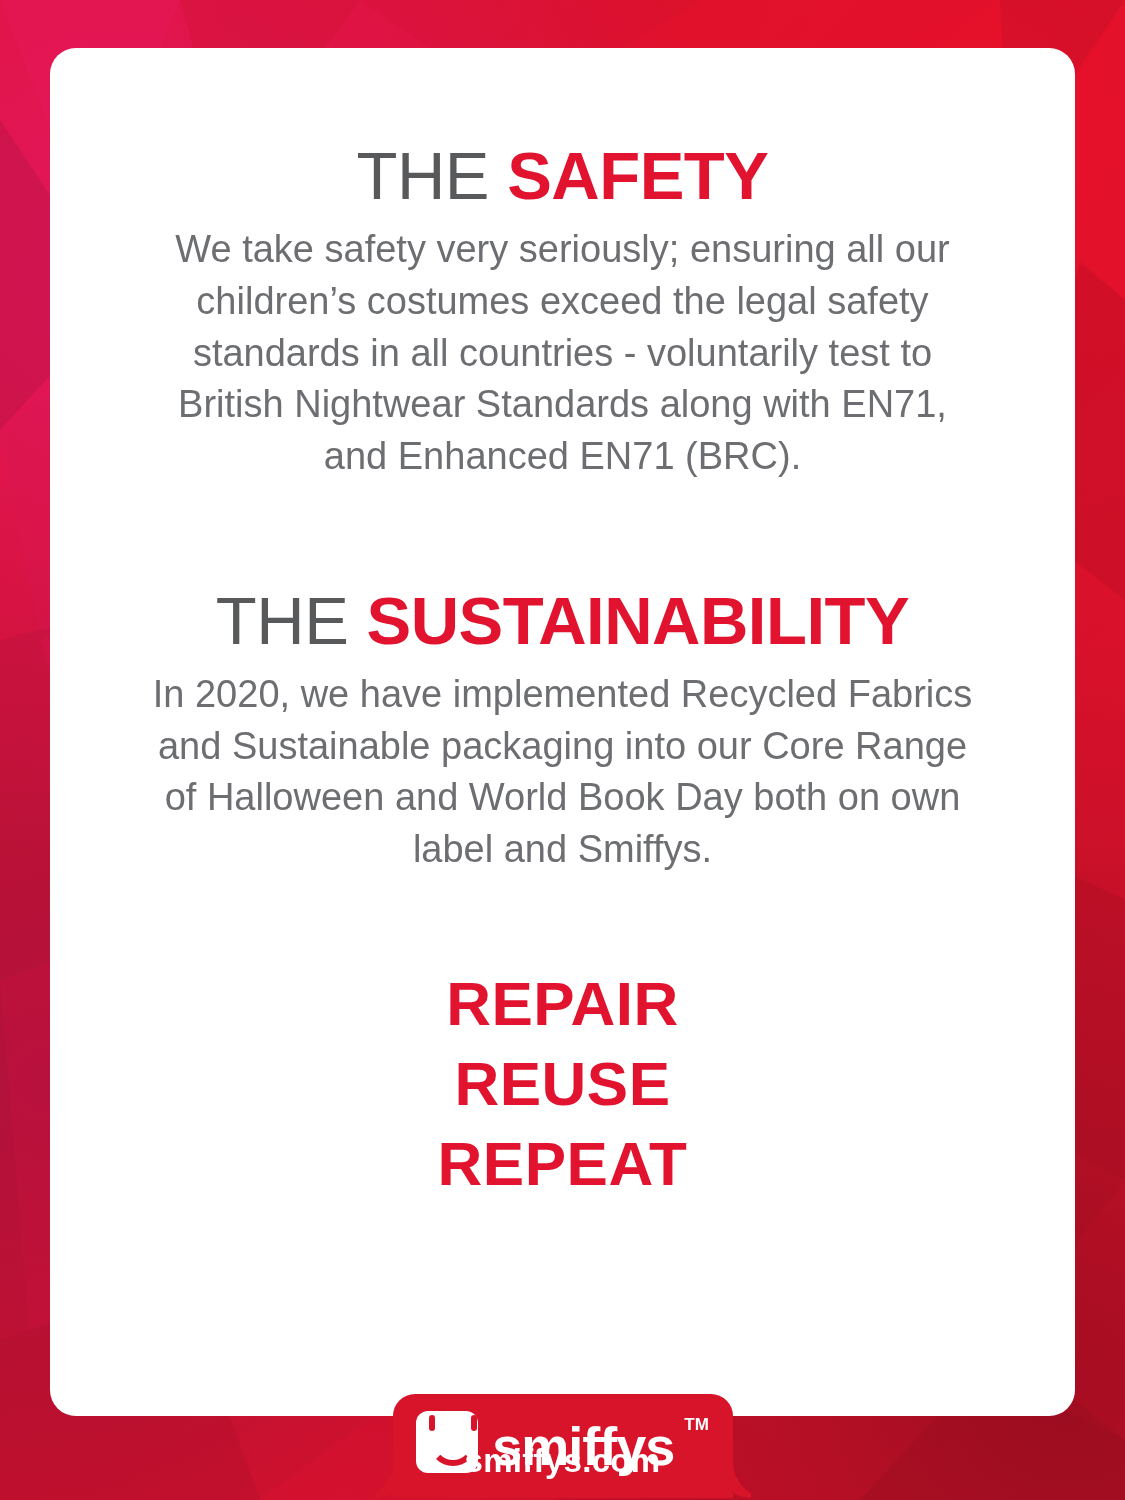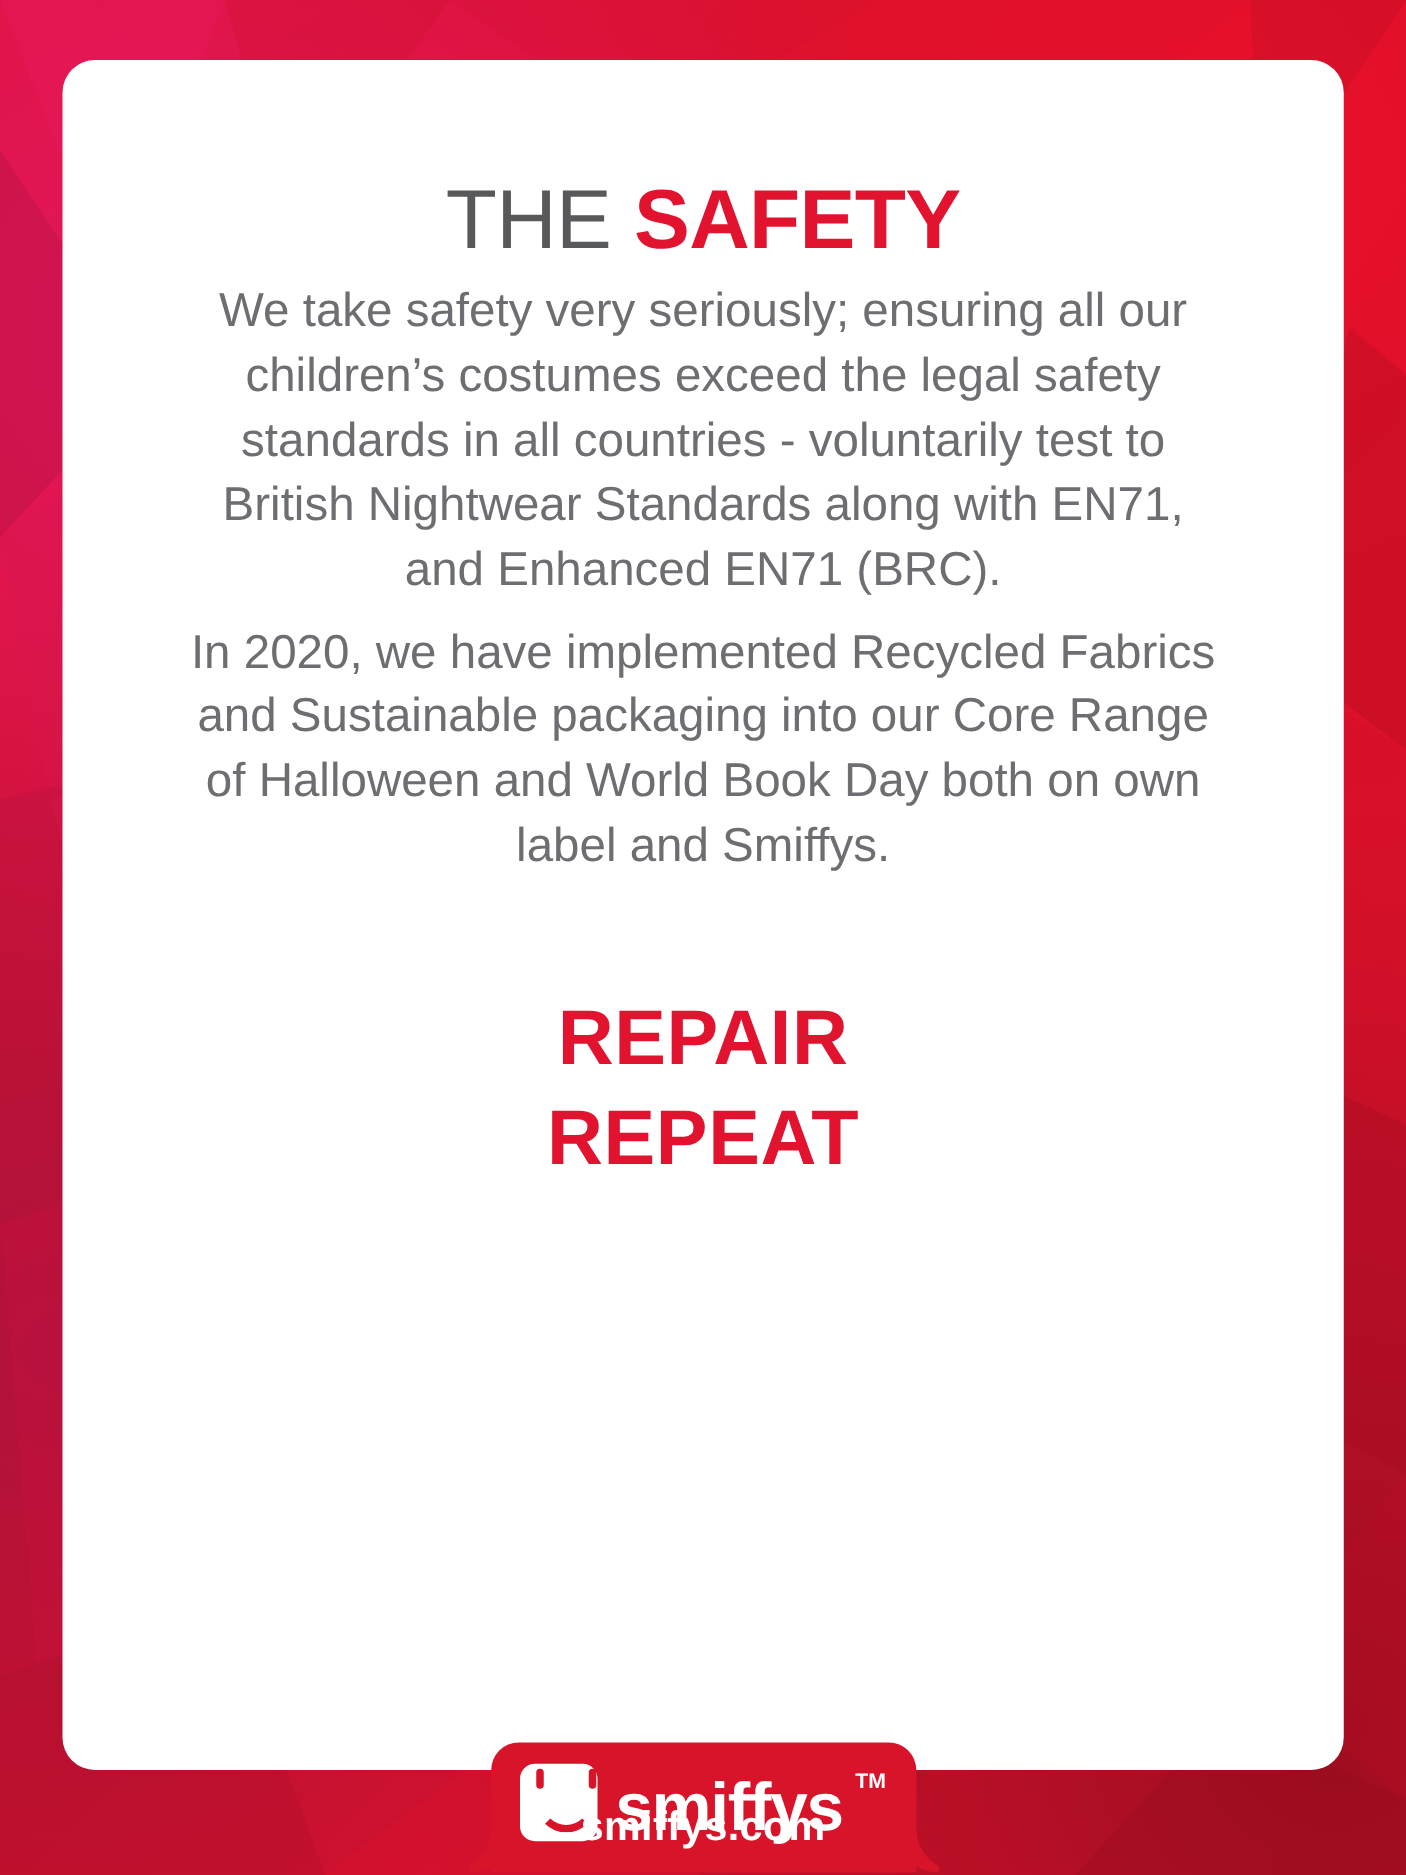"THE SUSTAINABILITY" h1.heading { html: none -> <h1><span>THE </span><span>SUSTAINABILITY</span></h1> }
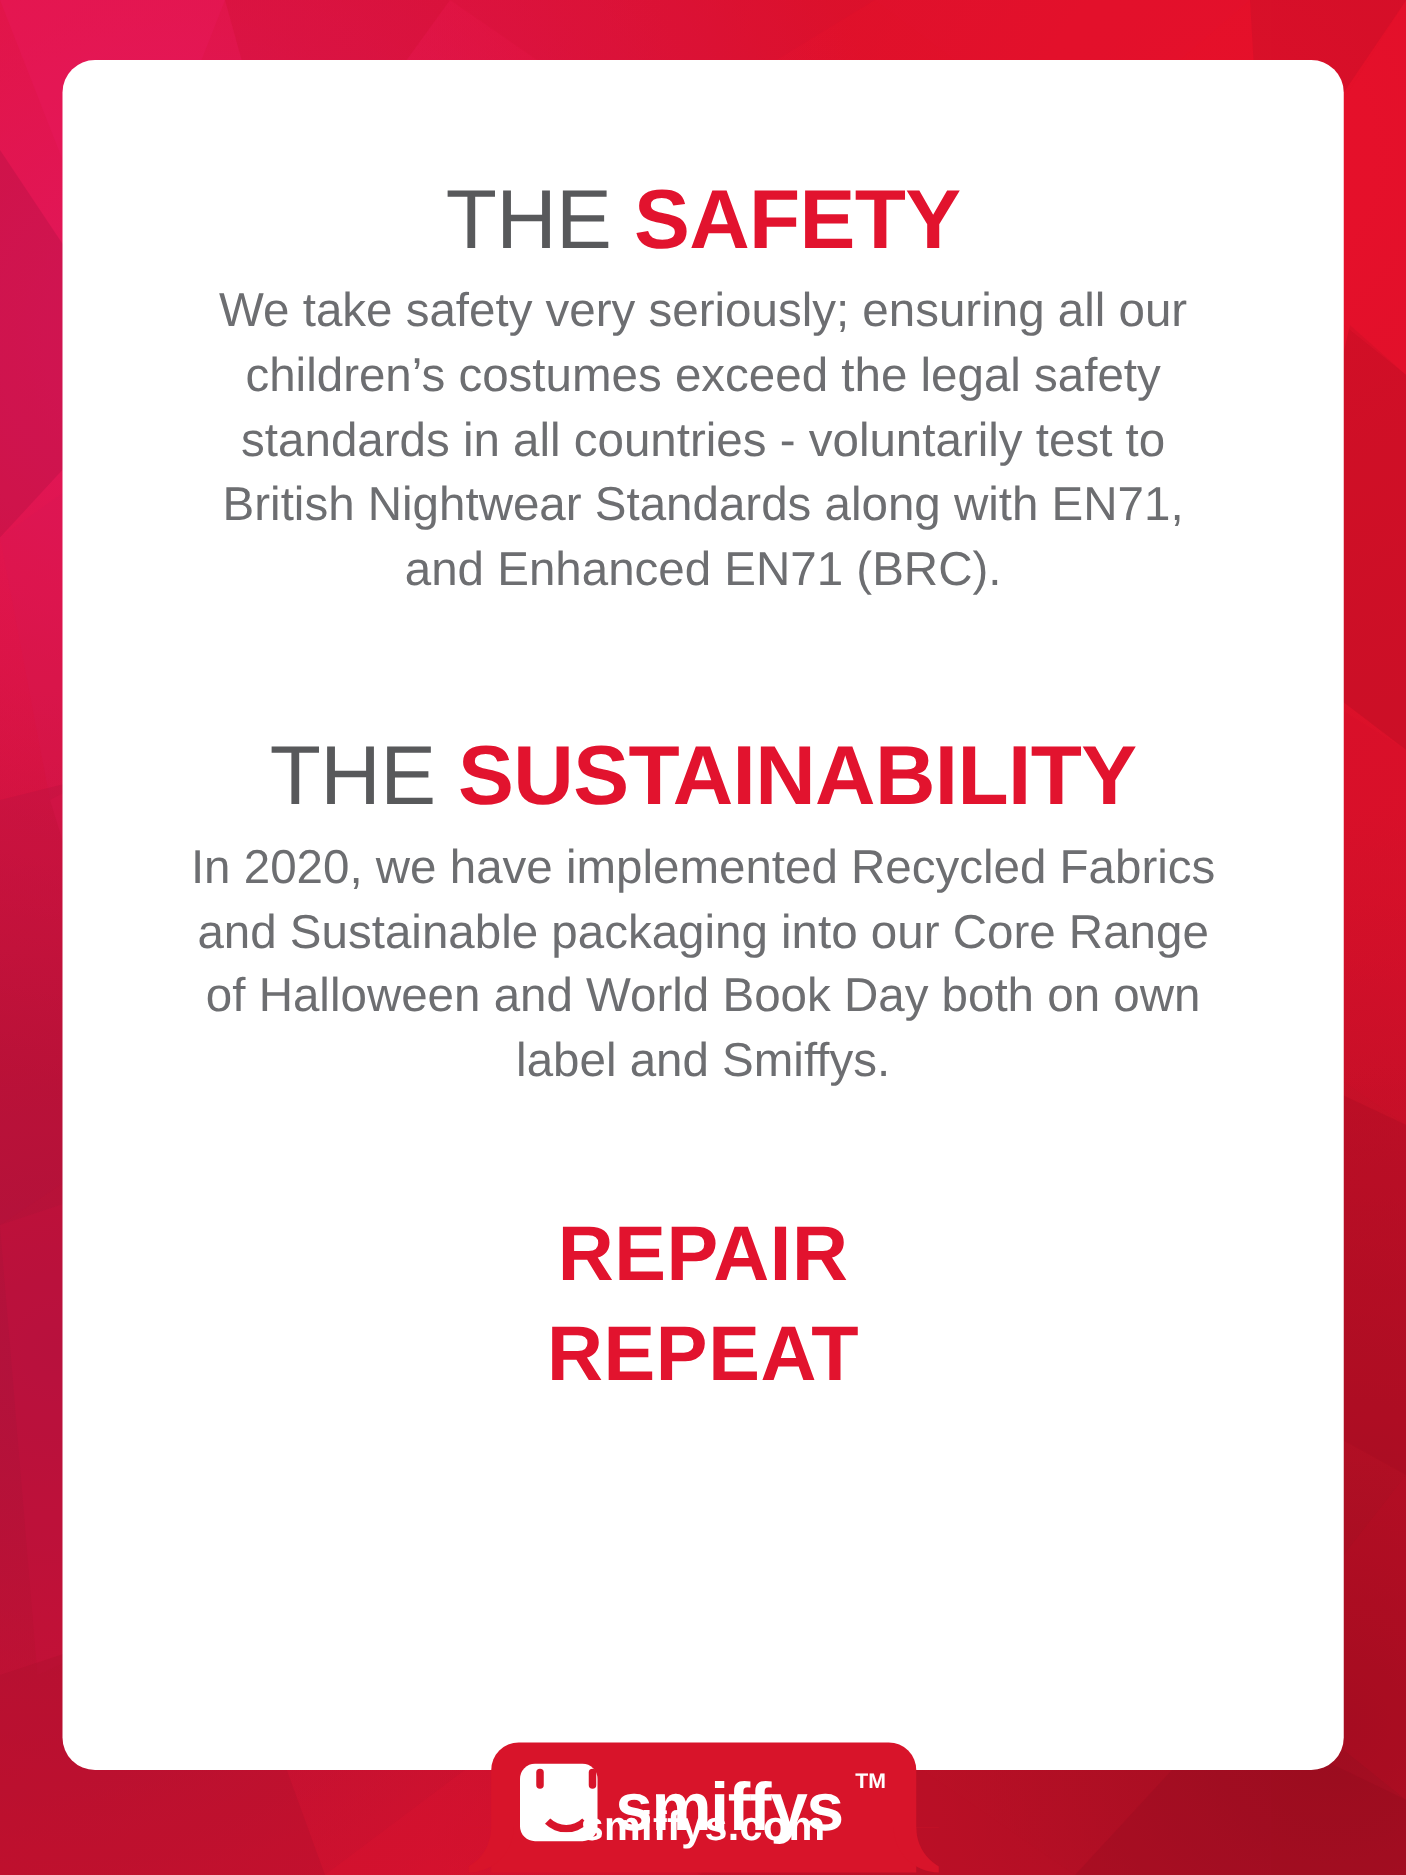"REUSE" div { html: none -> <div>REUSE</div> }
